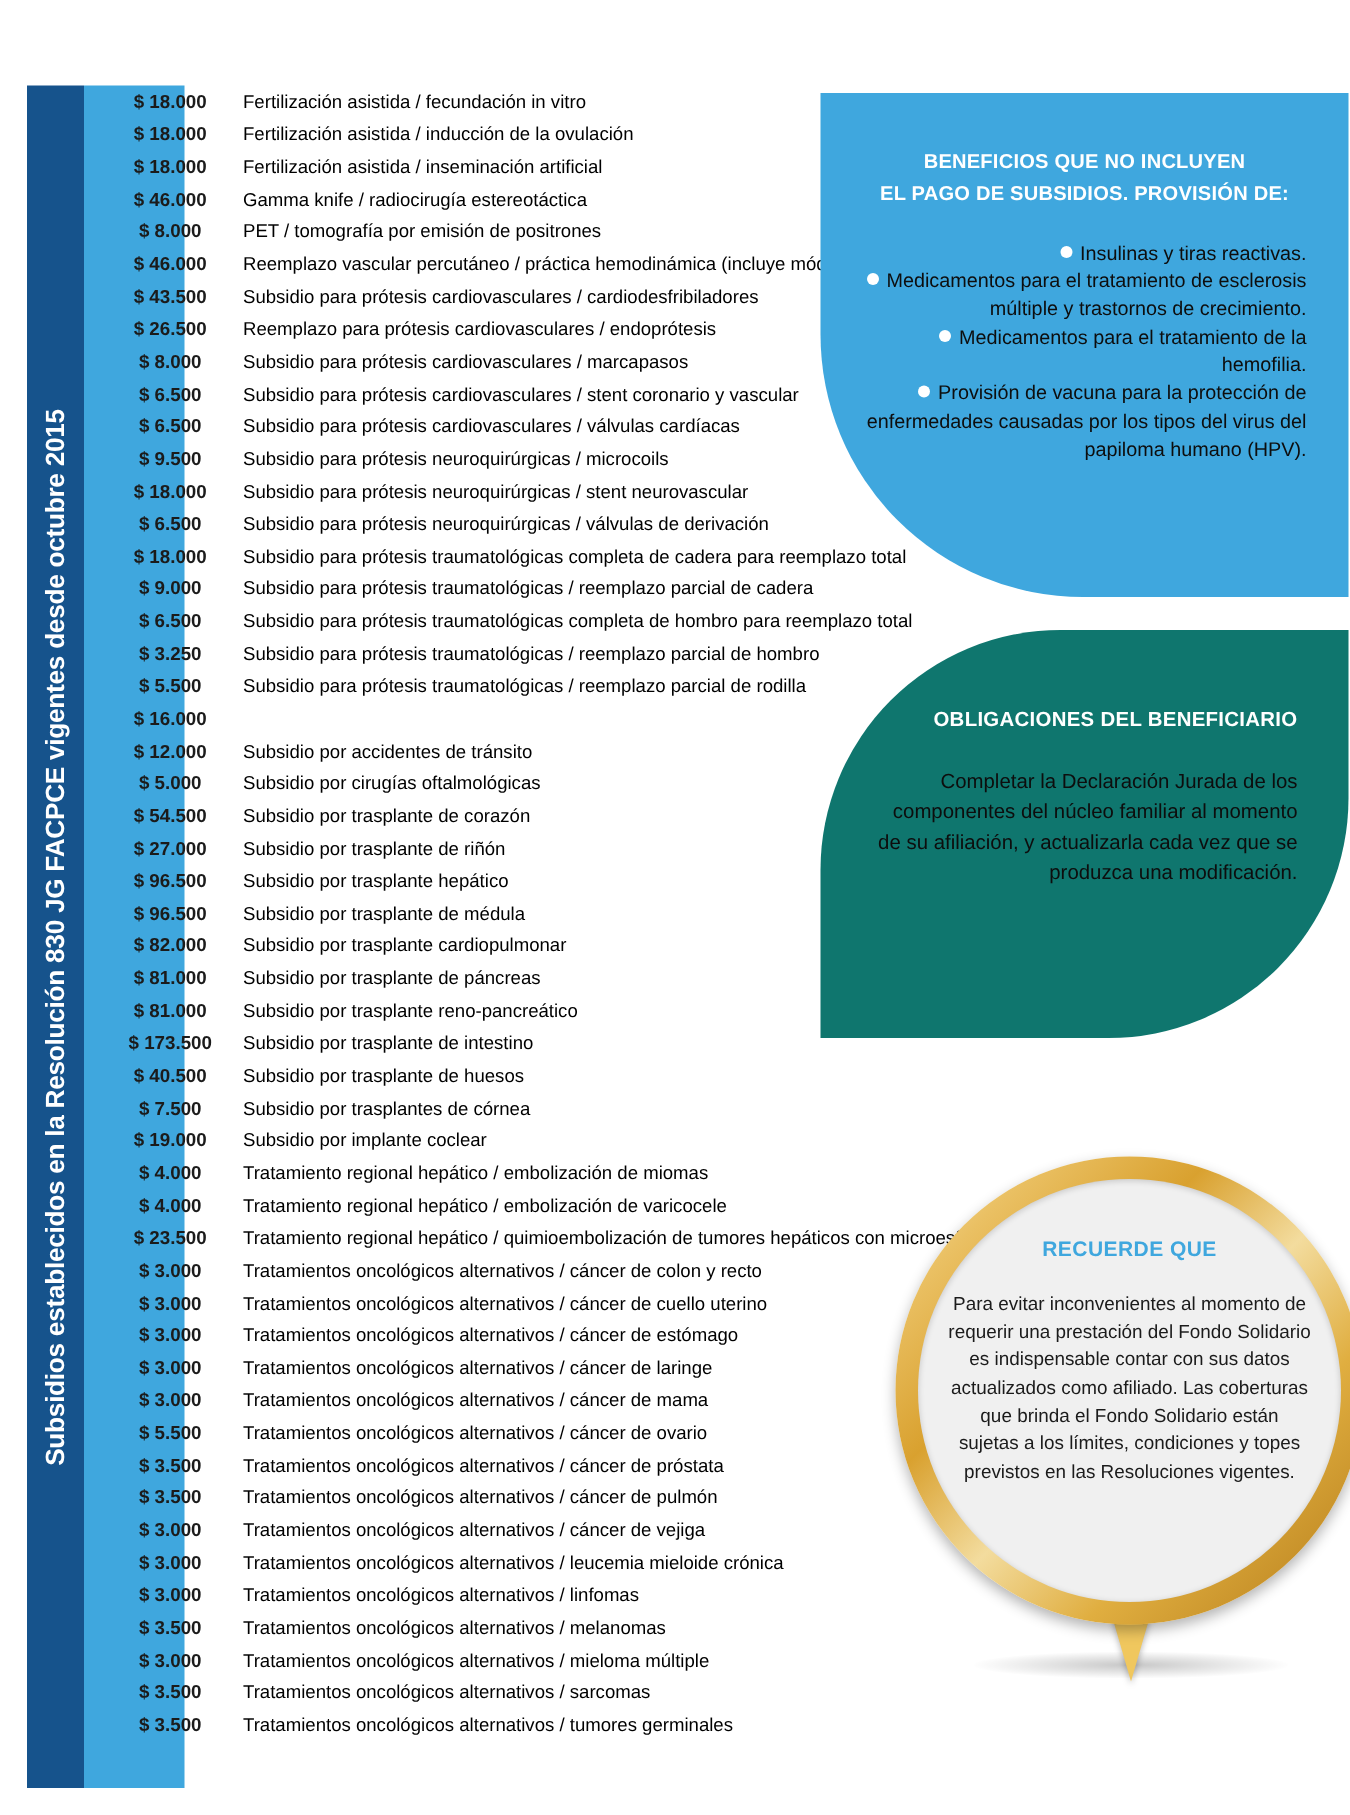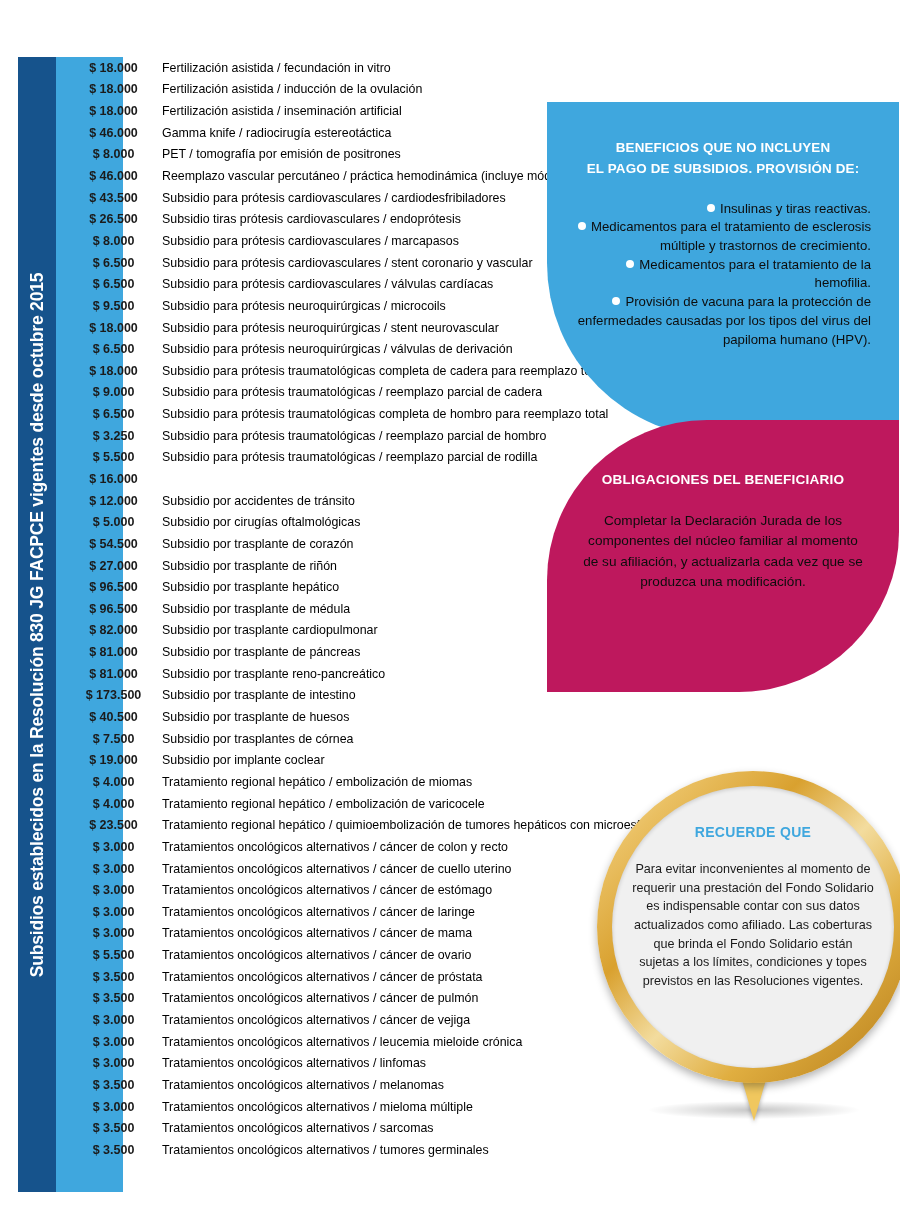"BENEFICIOS QUE NO INCLUYEN" #panel-benefits { margin-top: 40px -> none }
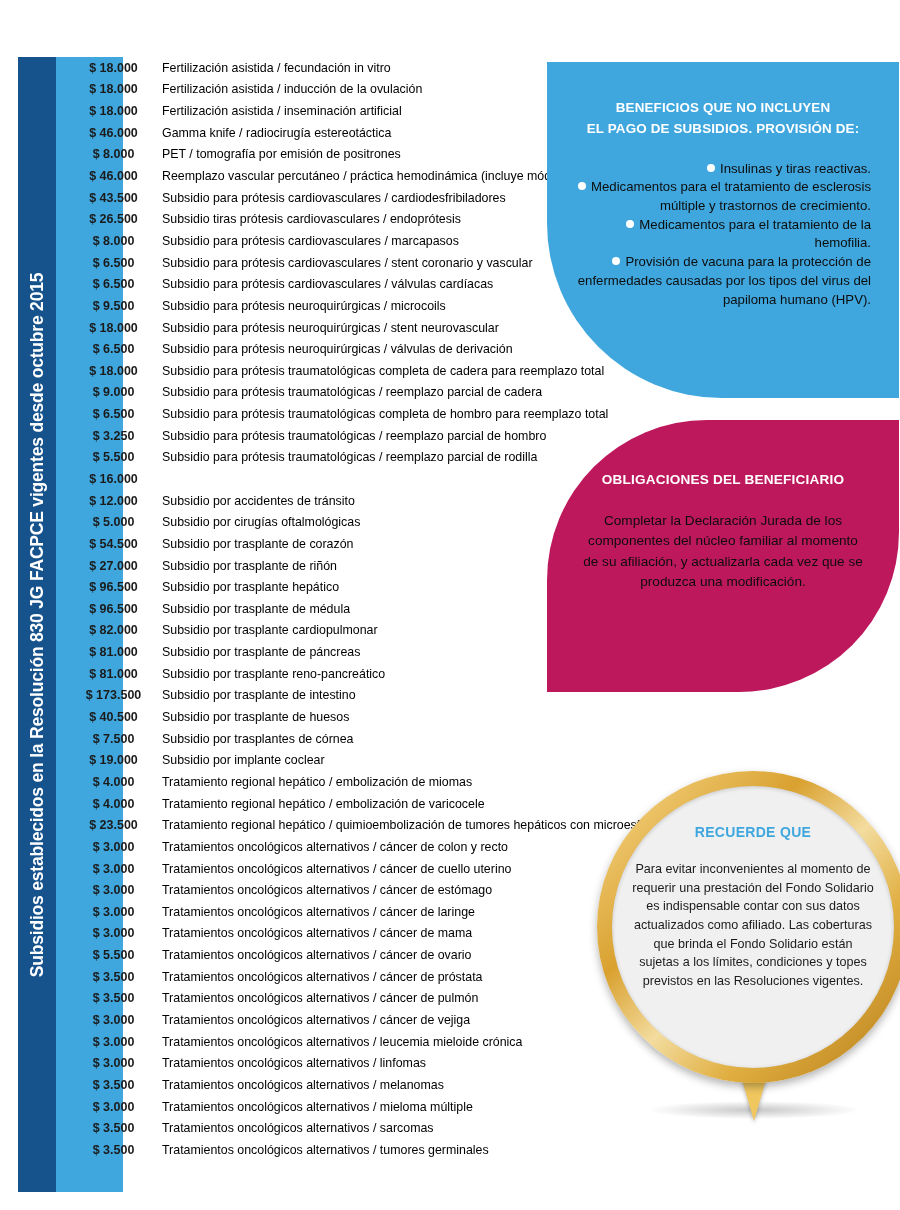"Subsidio tiras prótesis cardiovasculares" div.subsidy-desc { text: Subsidio tiras -> Reemplazo para }
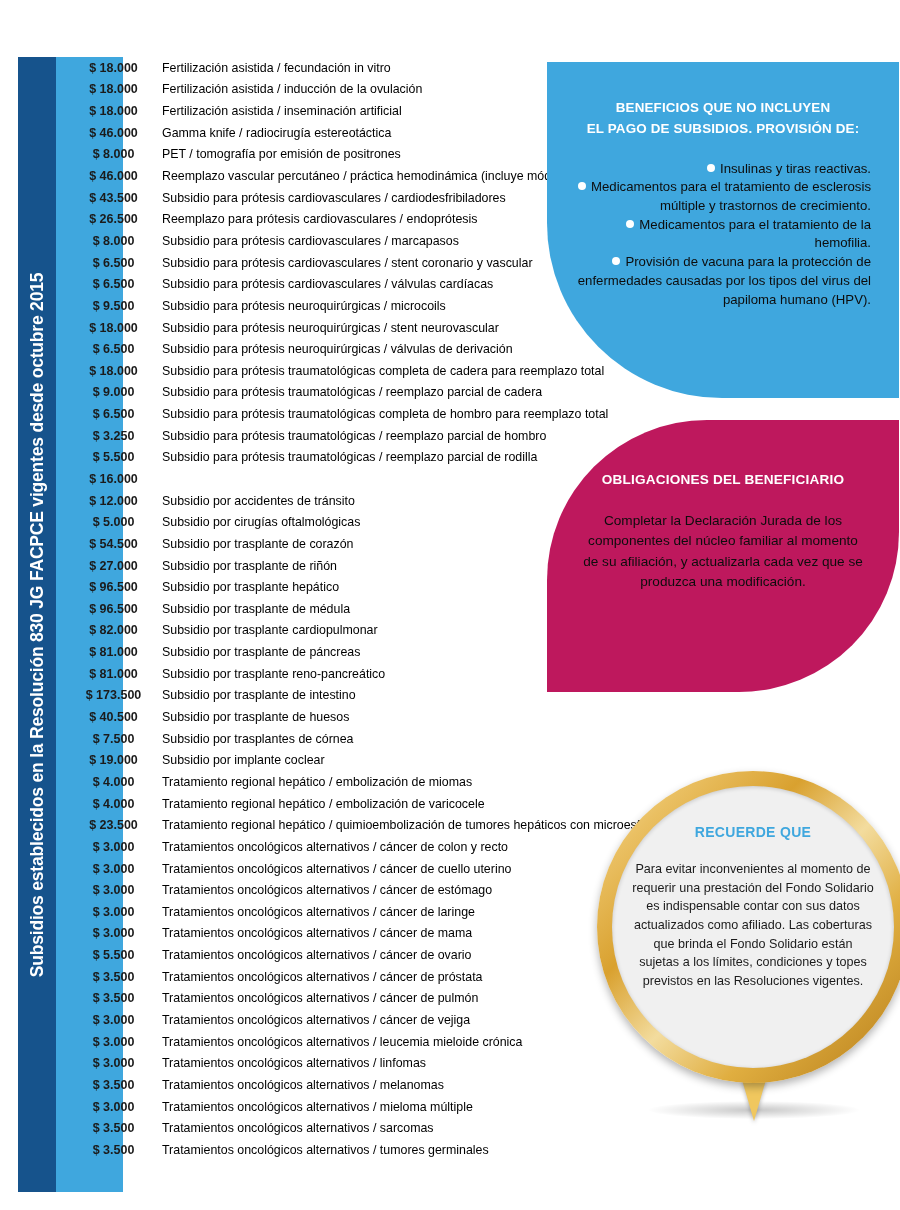"OBLIGACIONES DEL BENEFICIARIO" #panel-obligations { background: #be185d -> #0f766e; text-align: center -> right }
